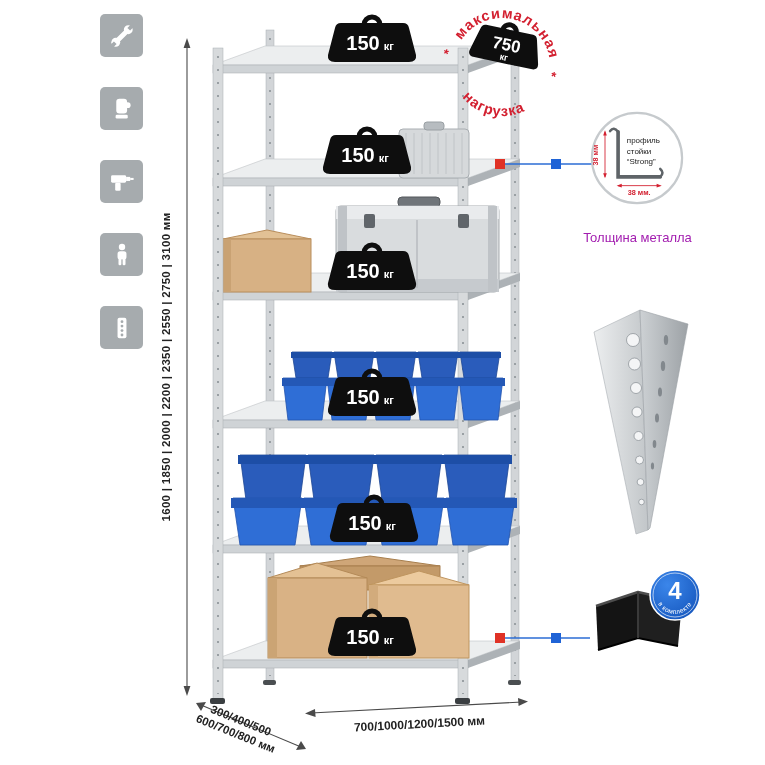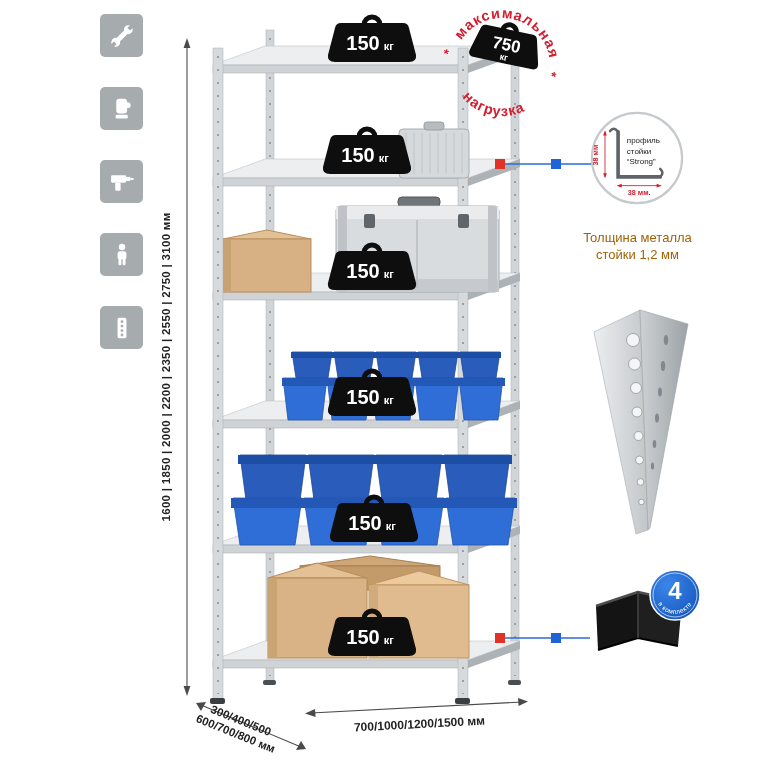"Толщина металла" .callout-caption { color: #a16207 -> #a21caf }
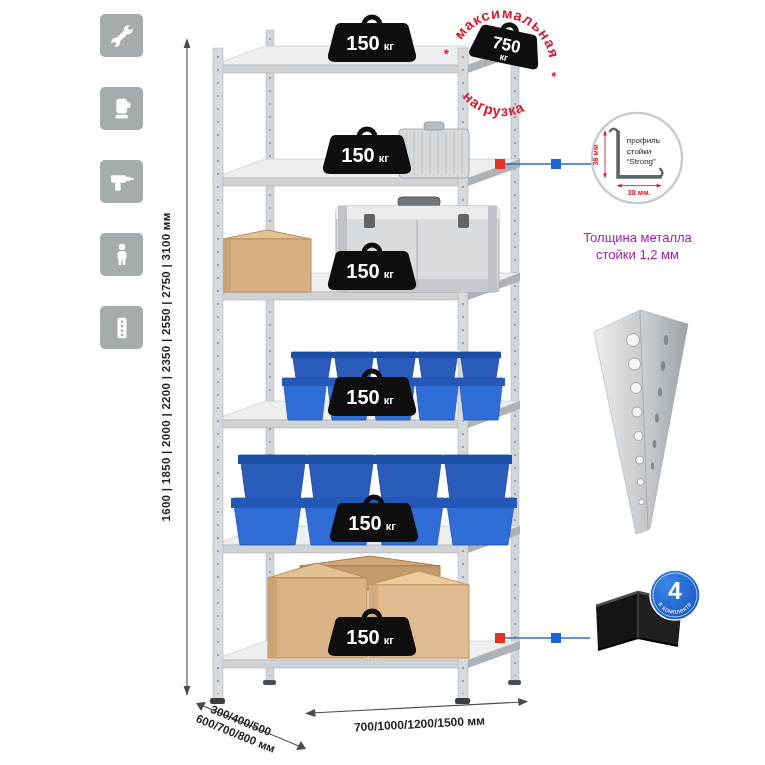"стойки 1,2 мм" div { html: <div>стойки 1,2 мм</div> -> none }
